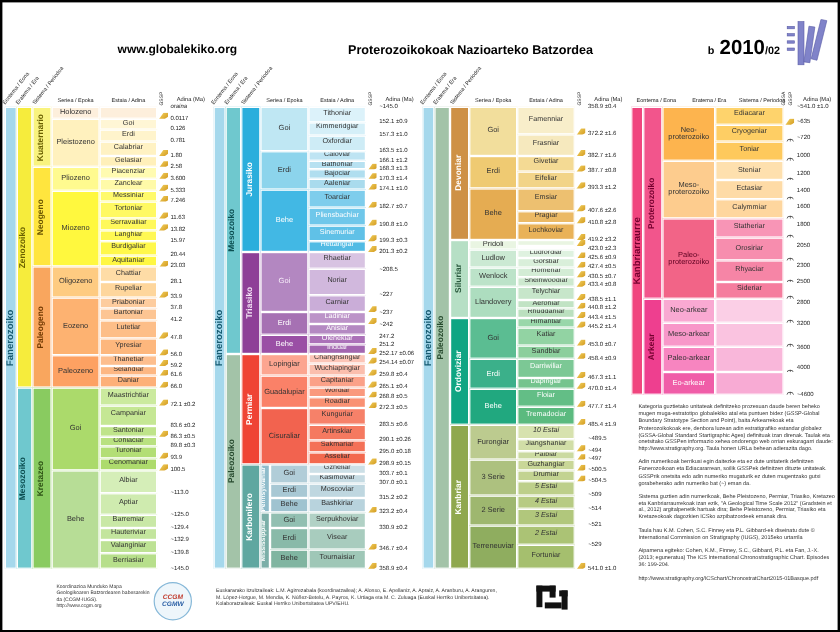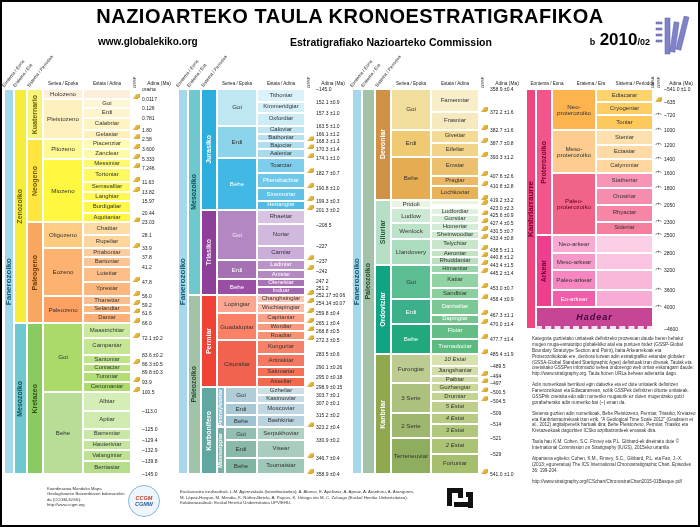"NAZIOARTEKO TAULA KRONOESTRATIGRAFIKOA" div.title { html: <div>NAZIOARTEKO TAULA KRONOESTRATIGRAFIKOA</div> -> none }
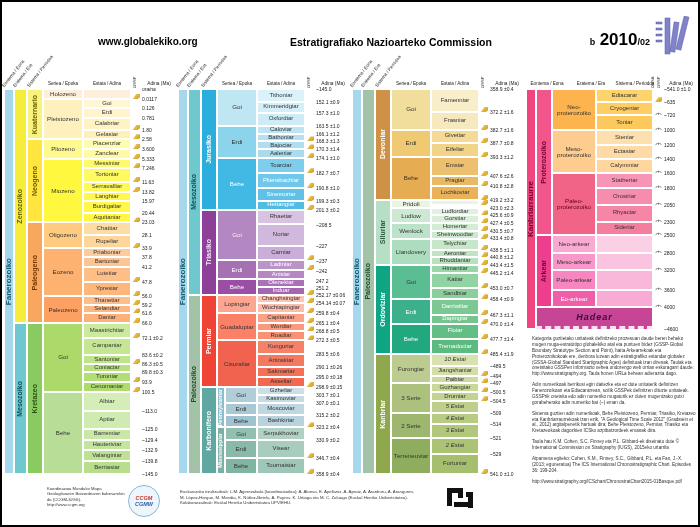"Estratigrafiako Nazioarteko Commission" div.org { text: Estratigrafiako Nazioarteko Commission -> Proterozoikokoak Nazioarteko Batzordea }
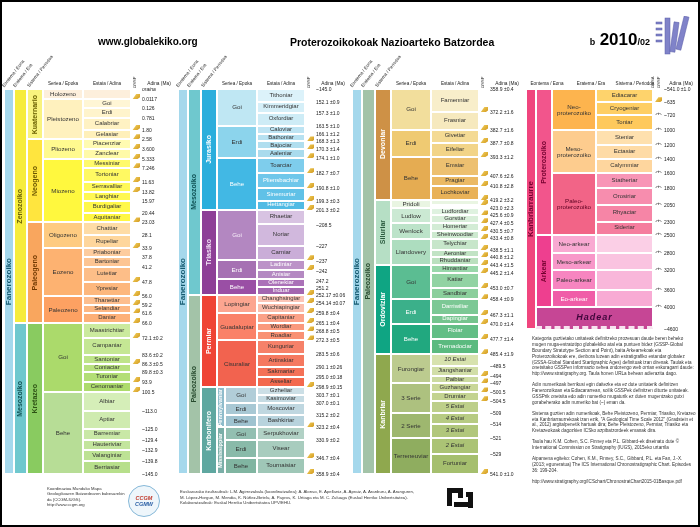"Hadear" div { html: <div> <div> <span>Hadear</span> </div> <div></div> </div> -> none }
